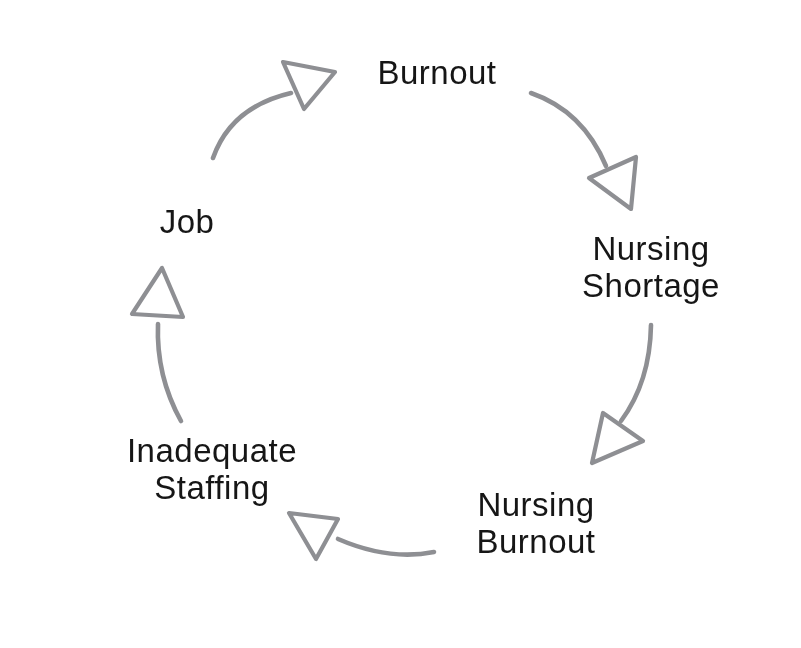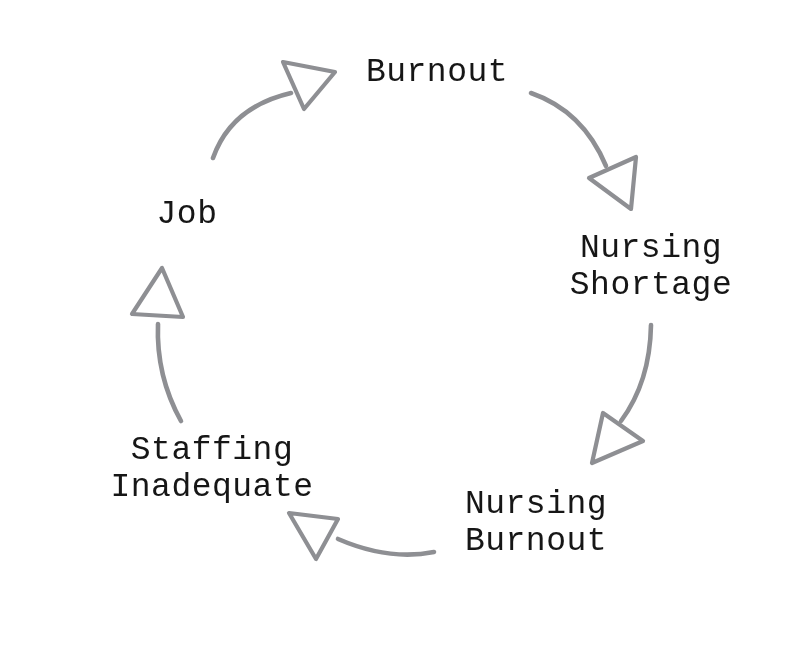"Burnout" .canvas { font-family: Liberation Mono, monospace -> Liberation Sans, sans-serif }
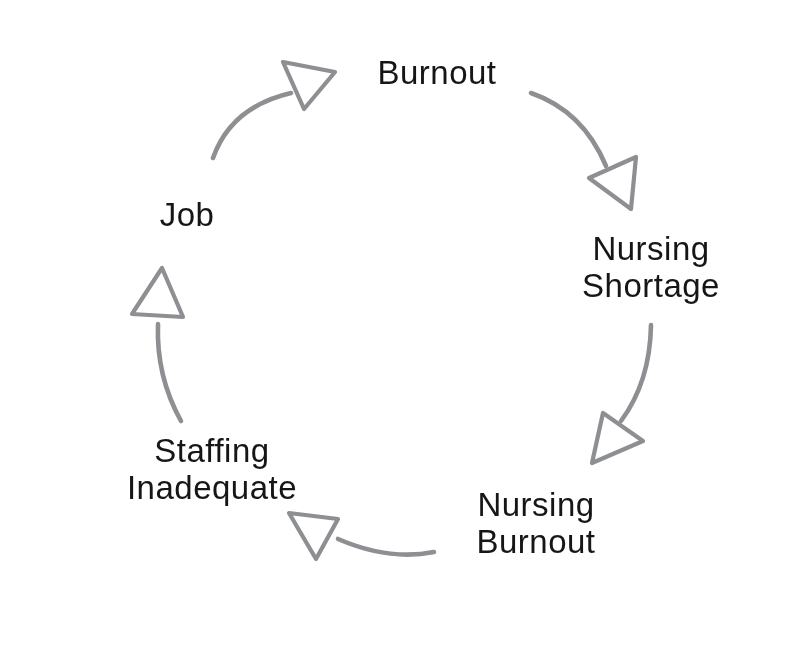"Job" div.node { top: 214px -> 221px }
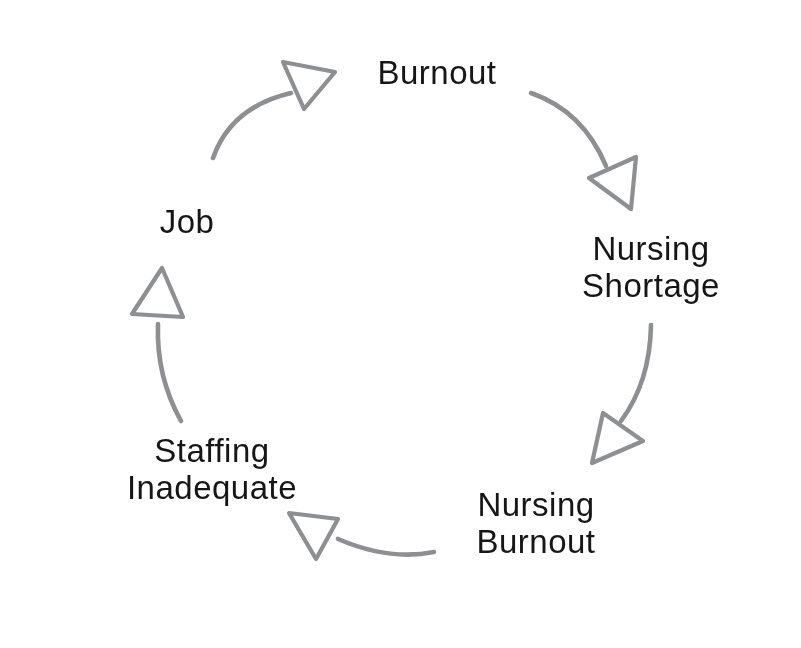"Staffing" span { order: before "Inadequate" -> after "Inadequate" }
